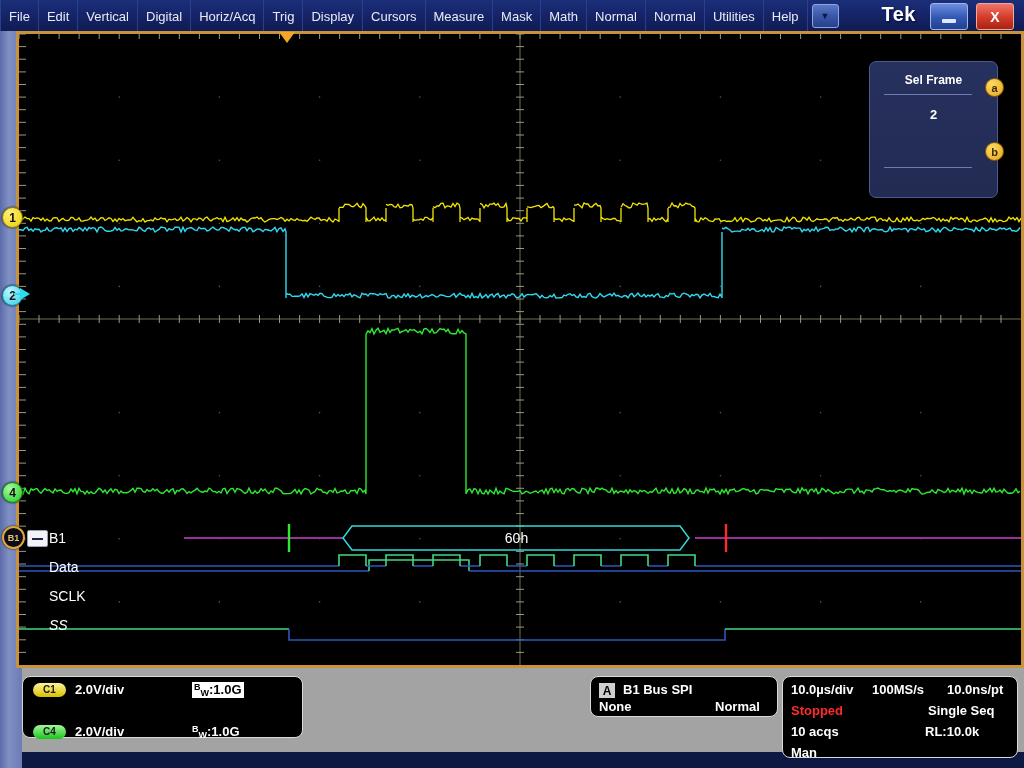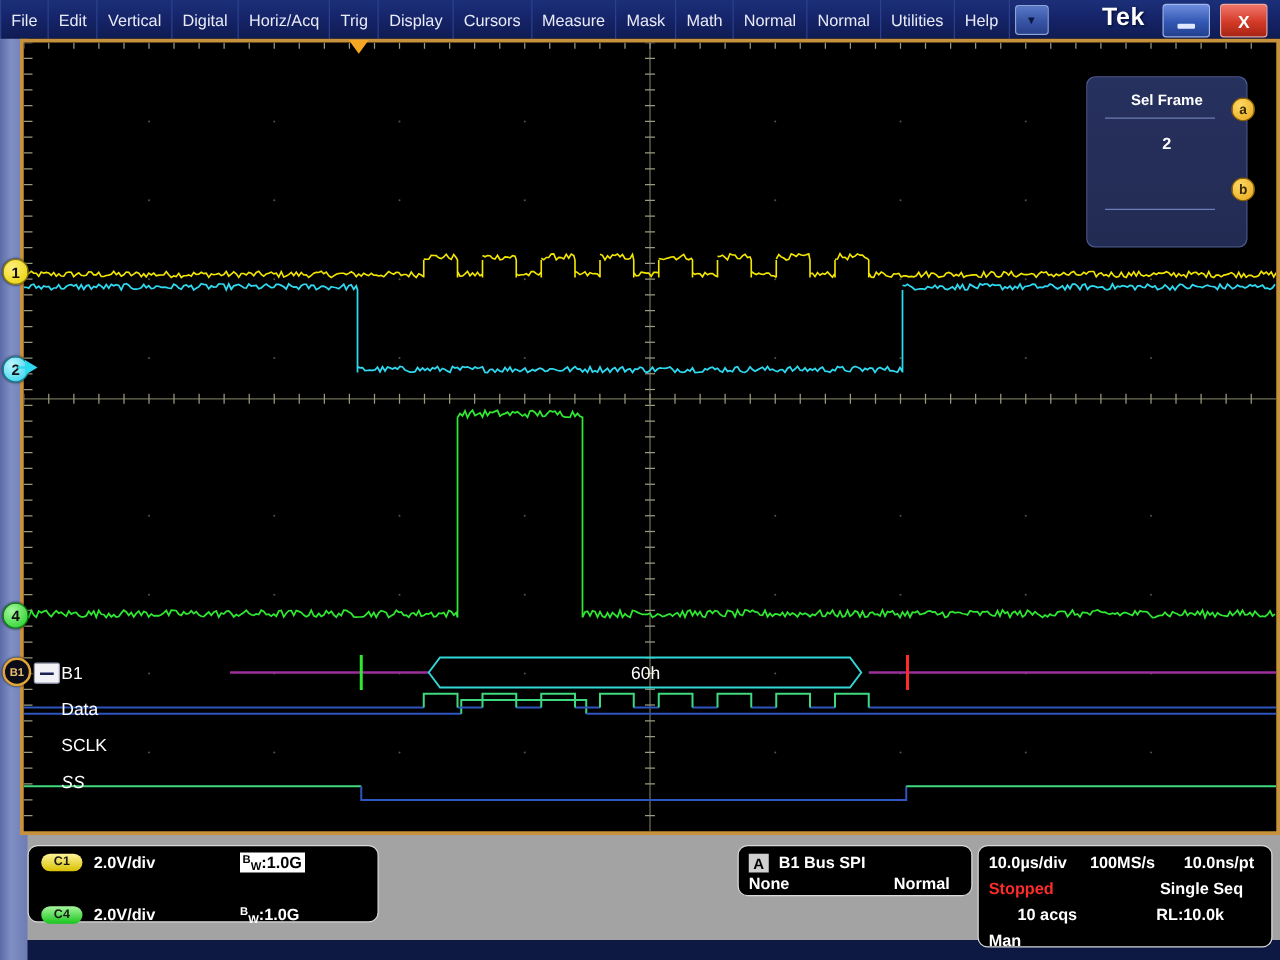"10 acqs" div.acq { margin-left: 23px -> none }
